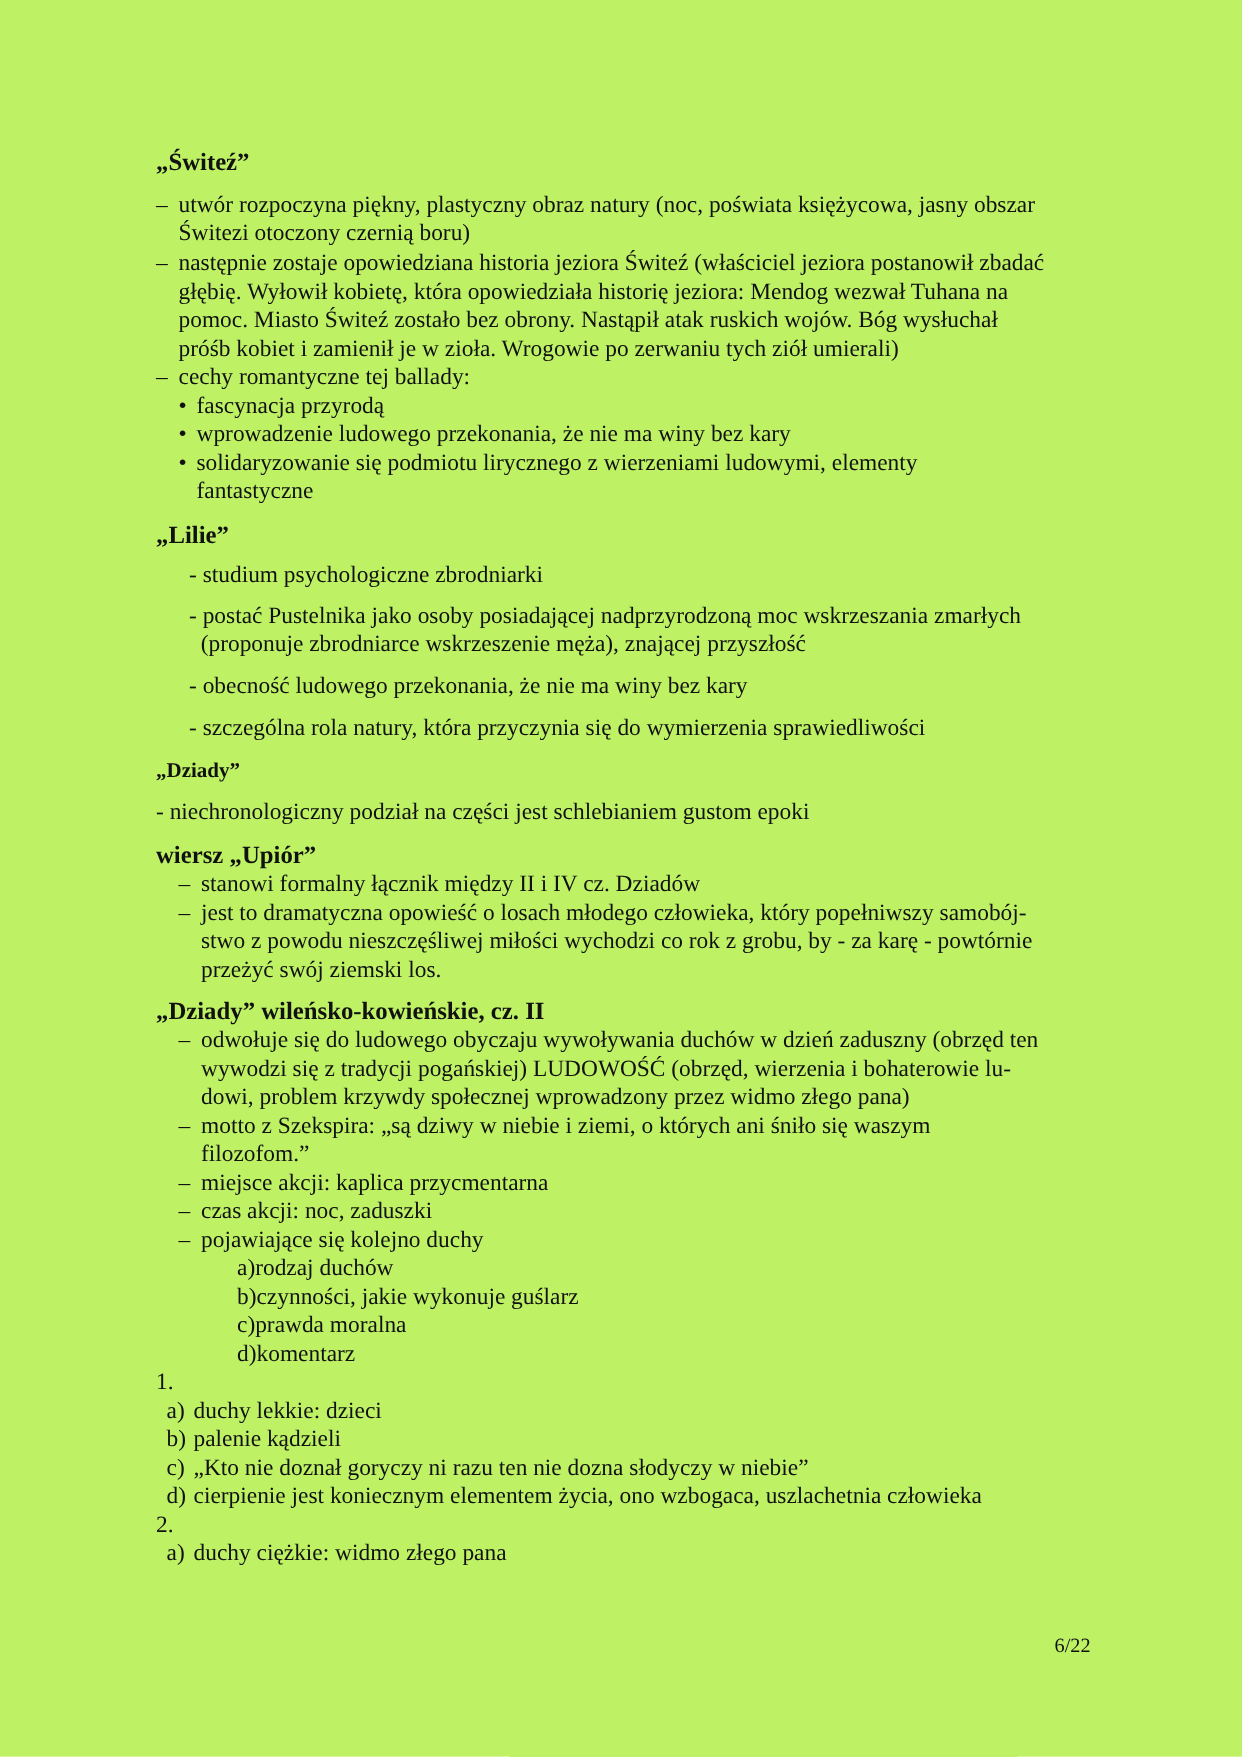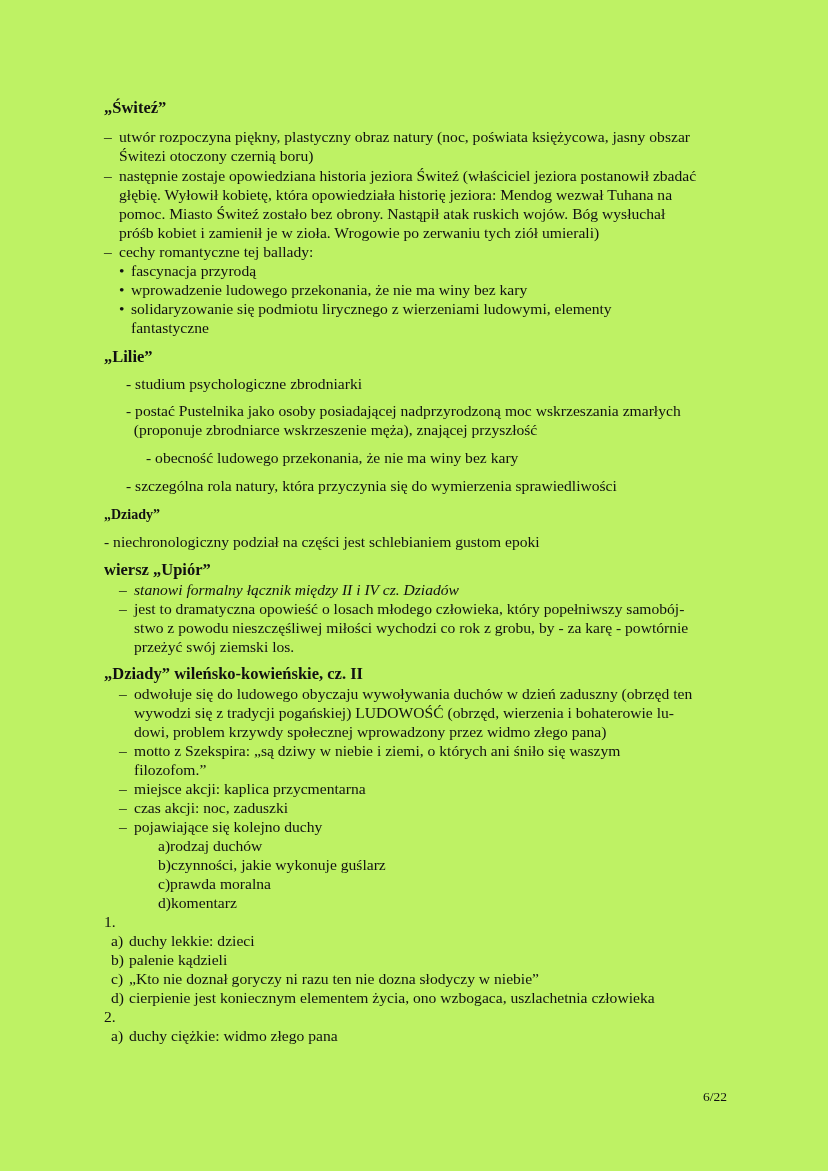"- obecność ludowego przekonania, że" div.line { margin-left: 20px -> none }
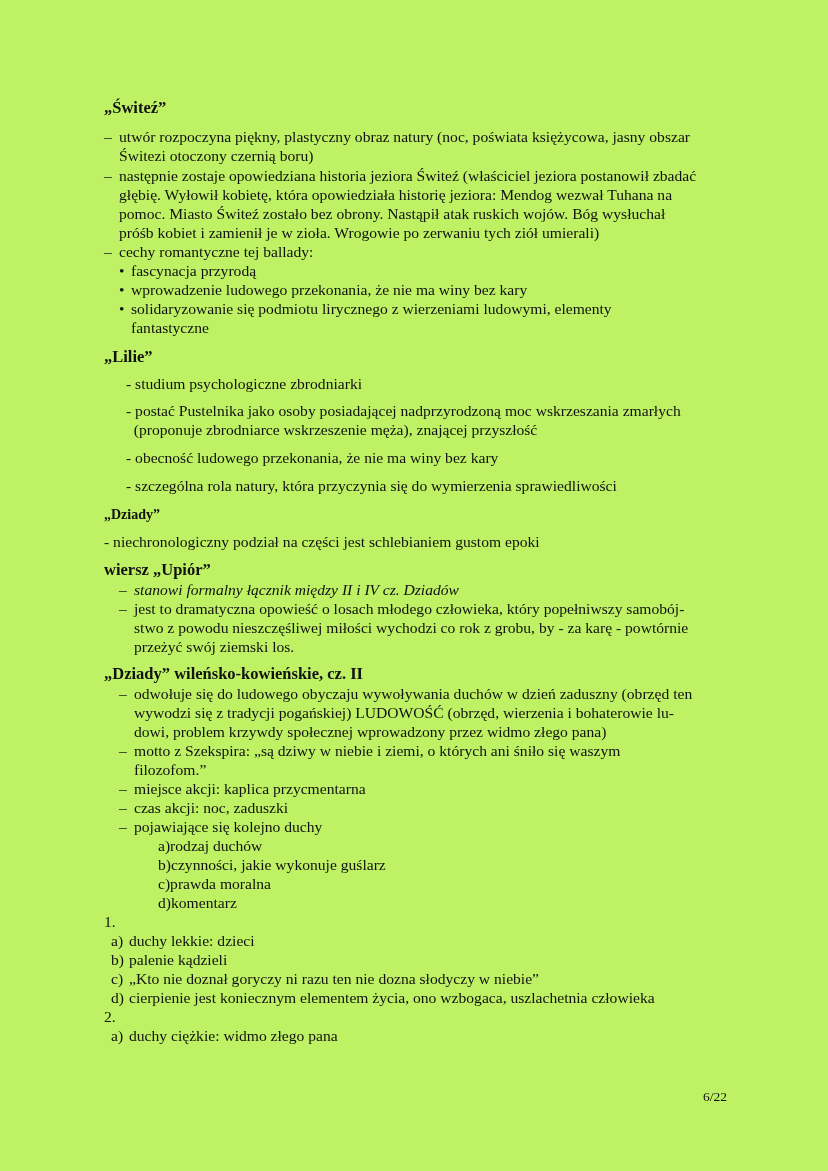"stanowi formalny łącznik między II" div.line { font-style: italic -> none }
